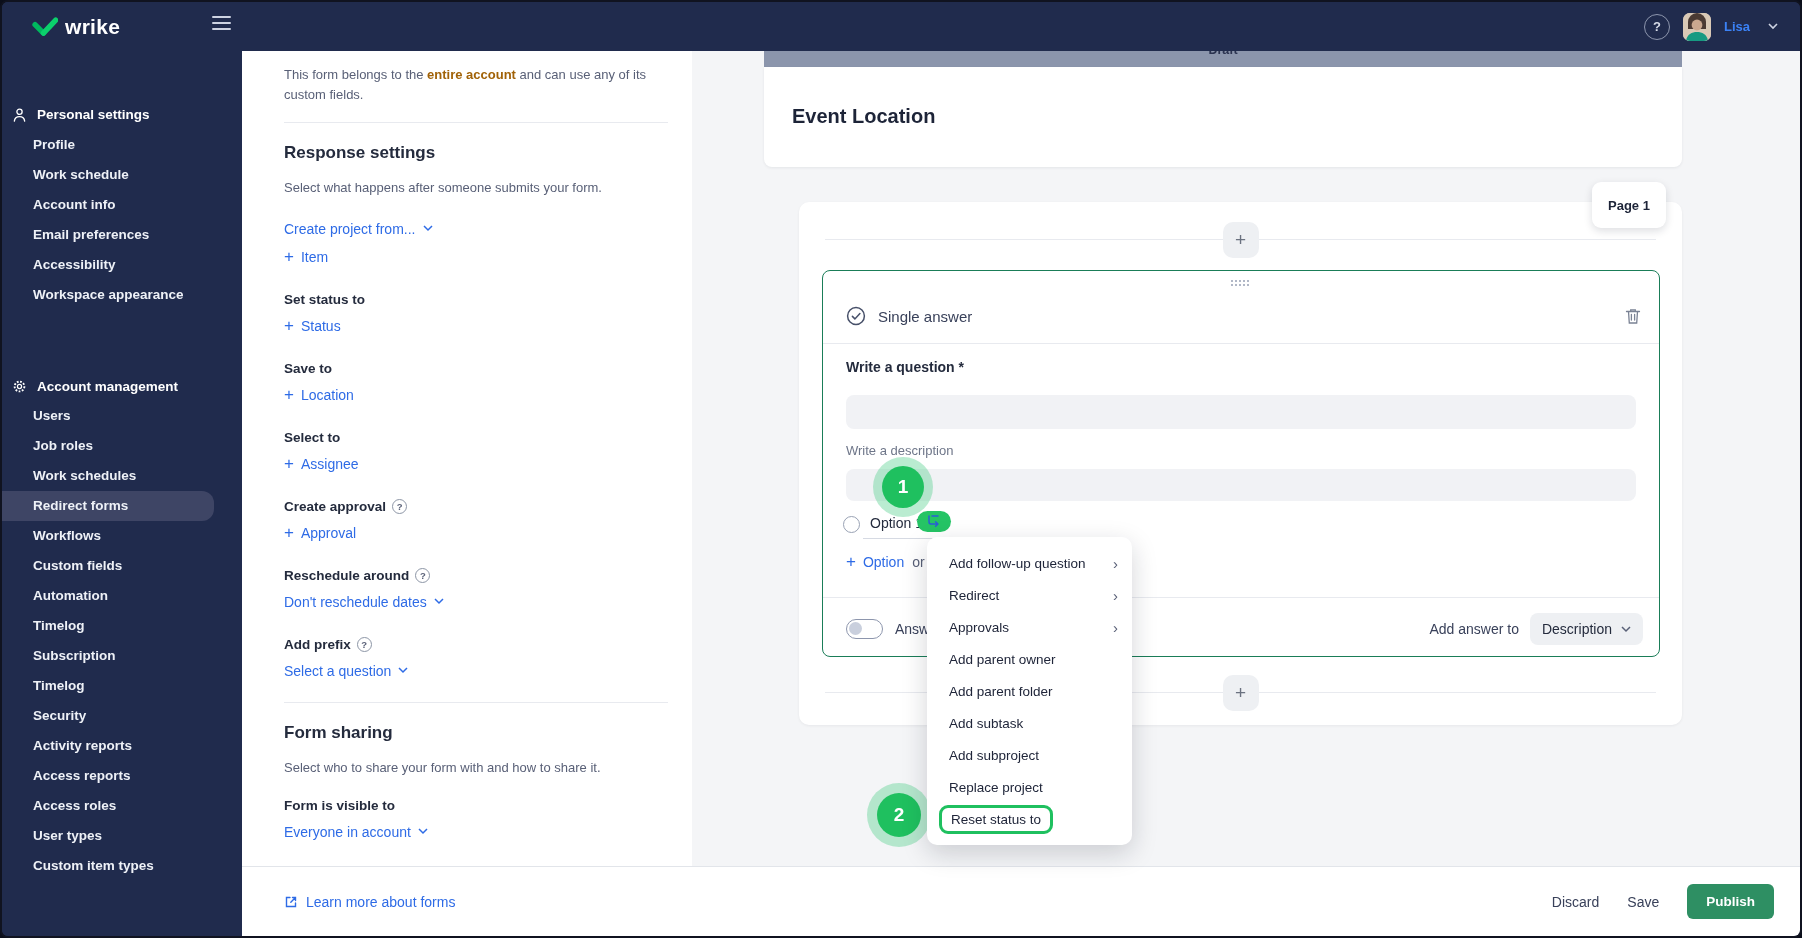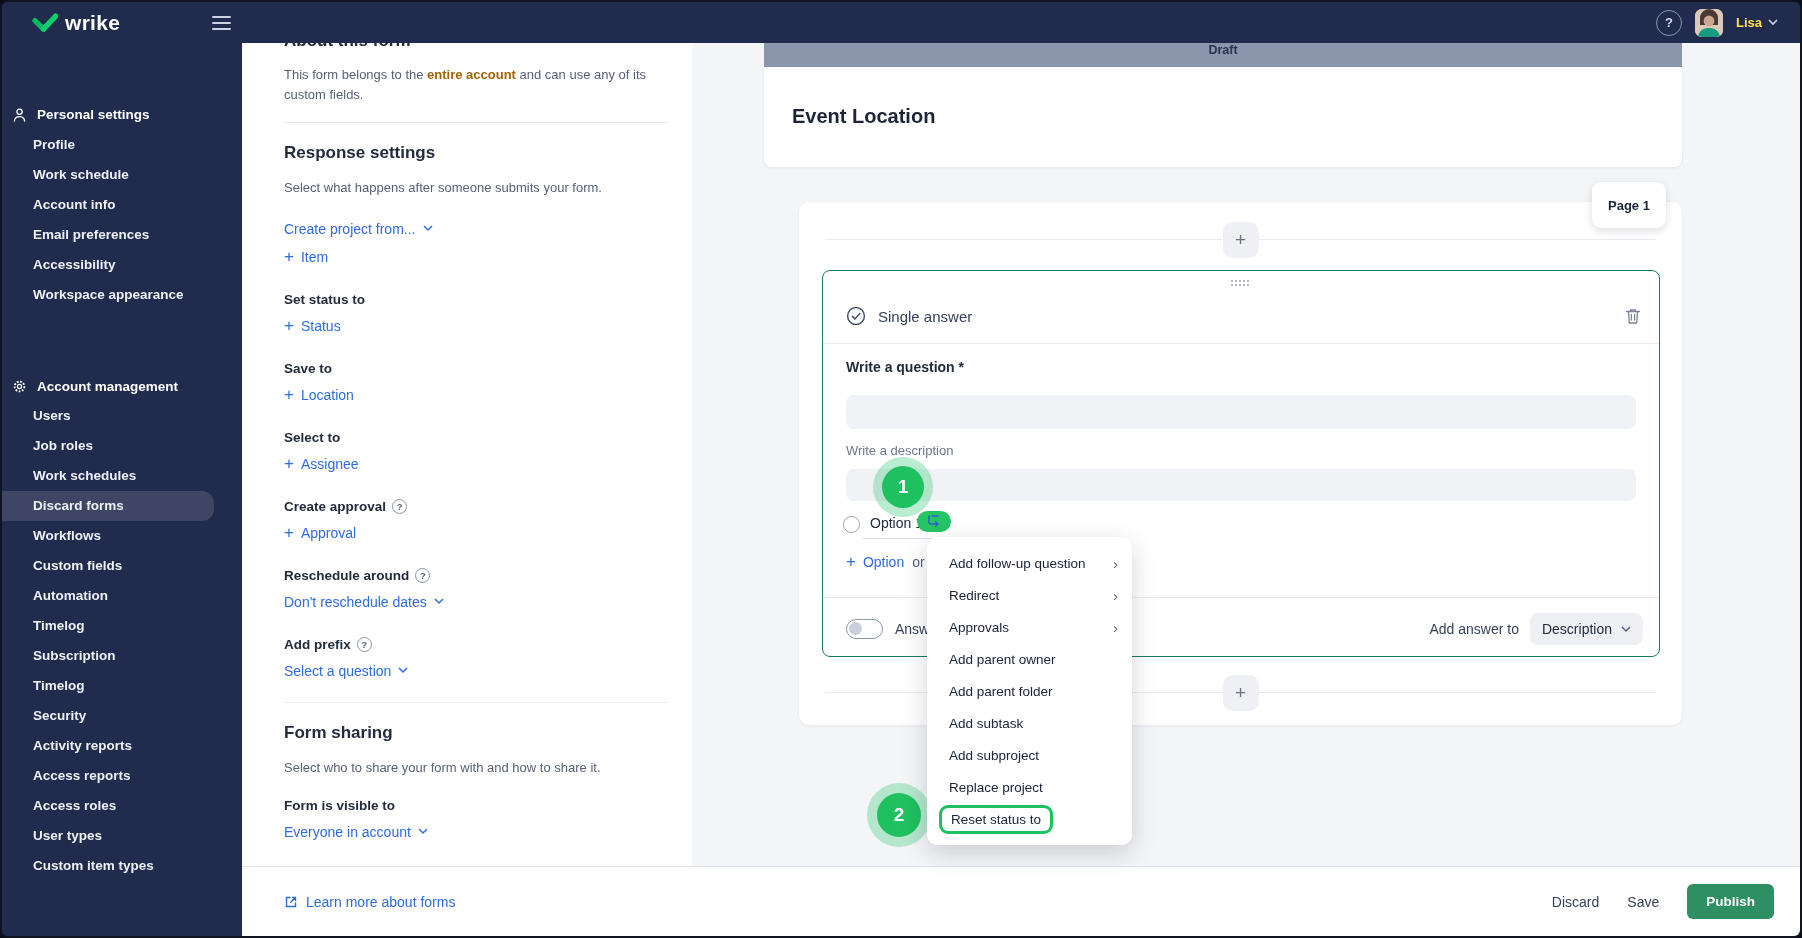"wrike" .hdr { height: 41px -> 49px }
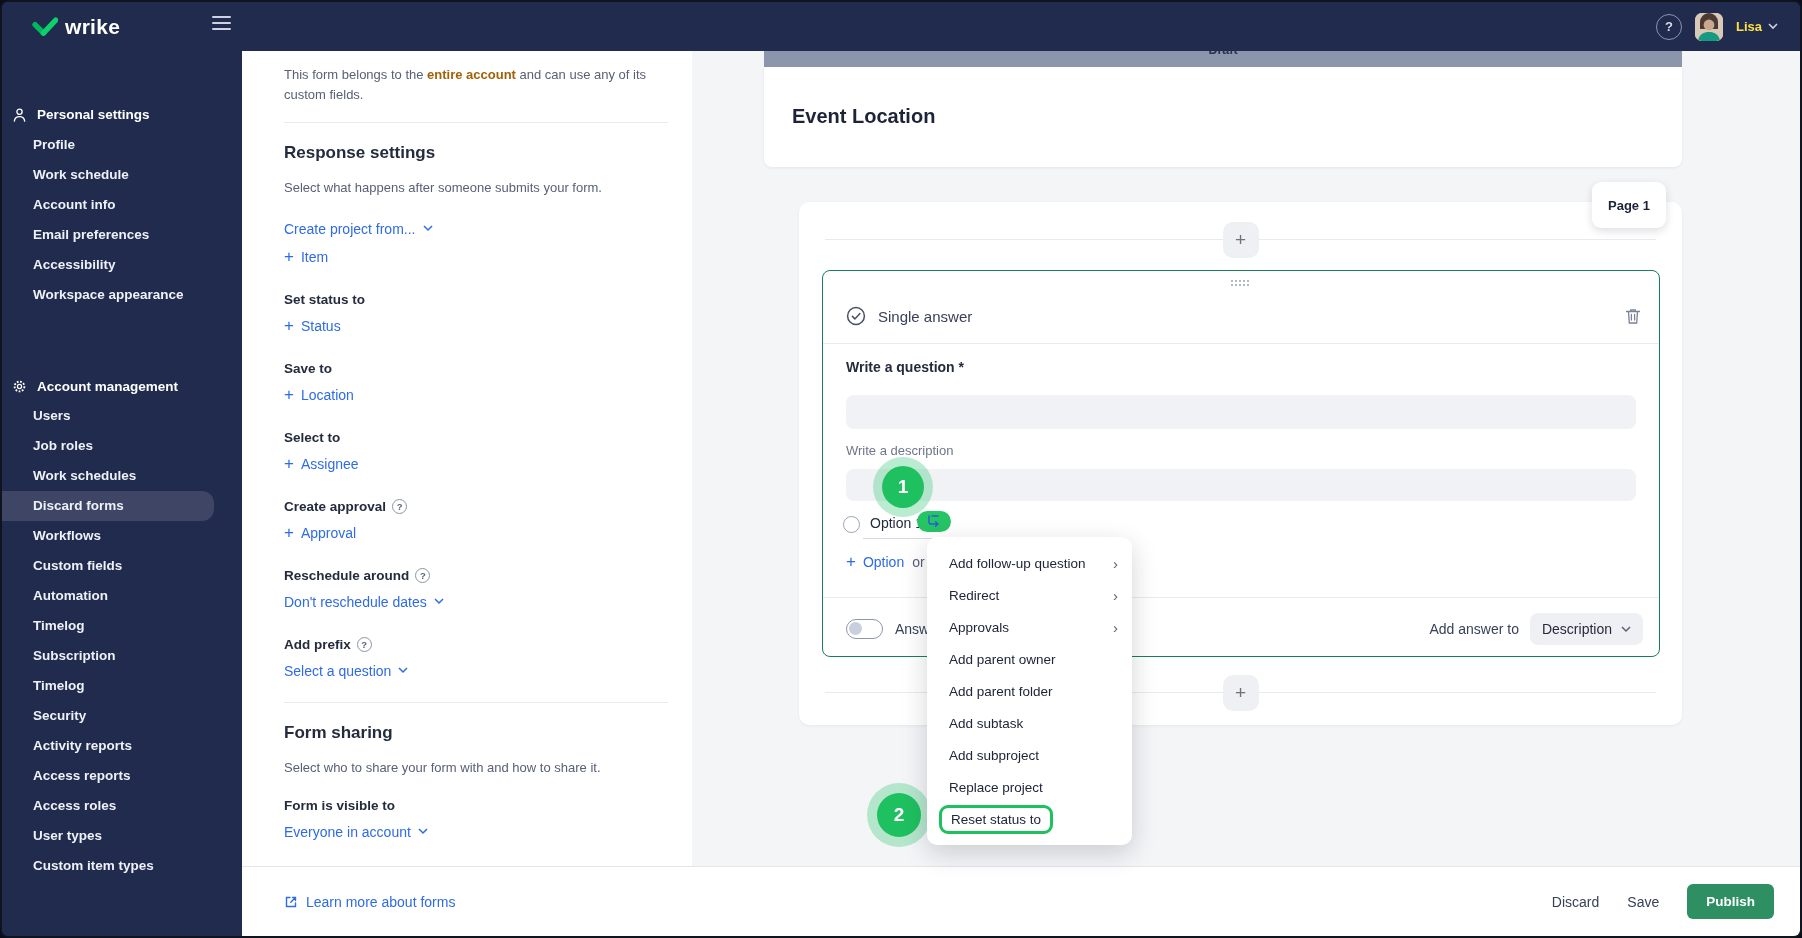"Lisa" .user { color: #fde047 -> #3b82f6; gap: 6px -> 18px }
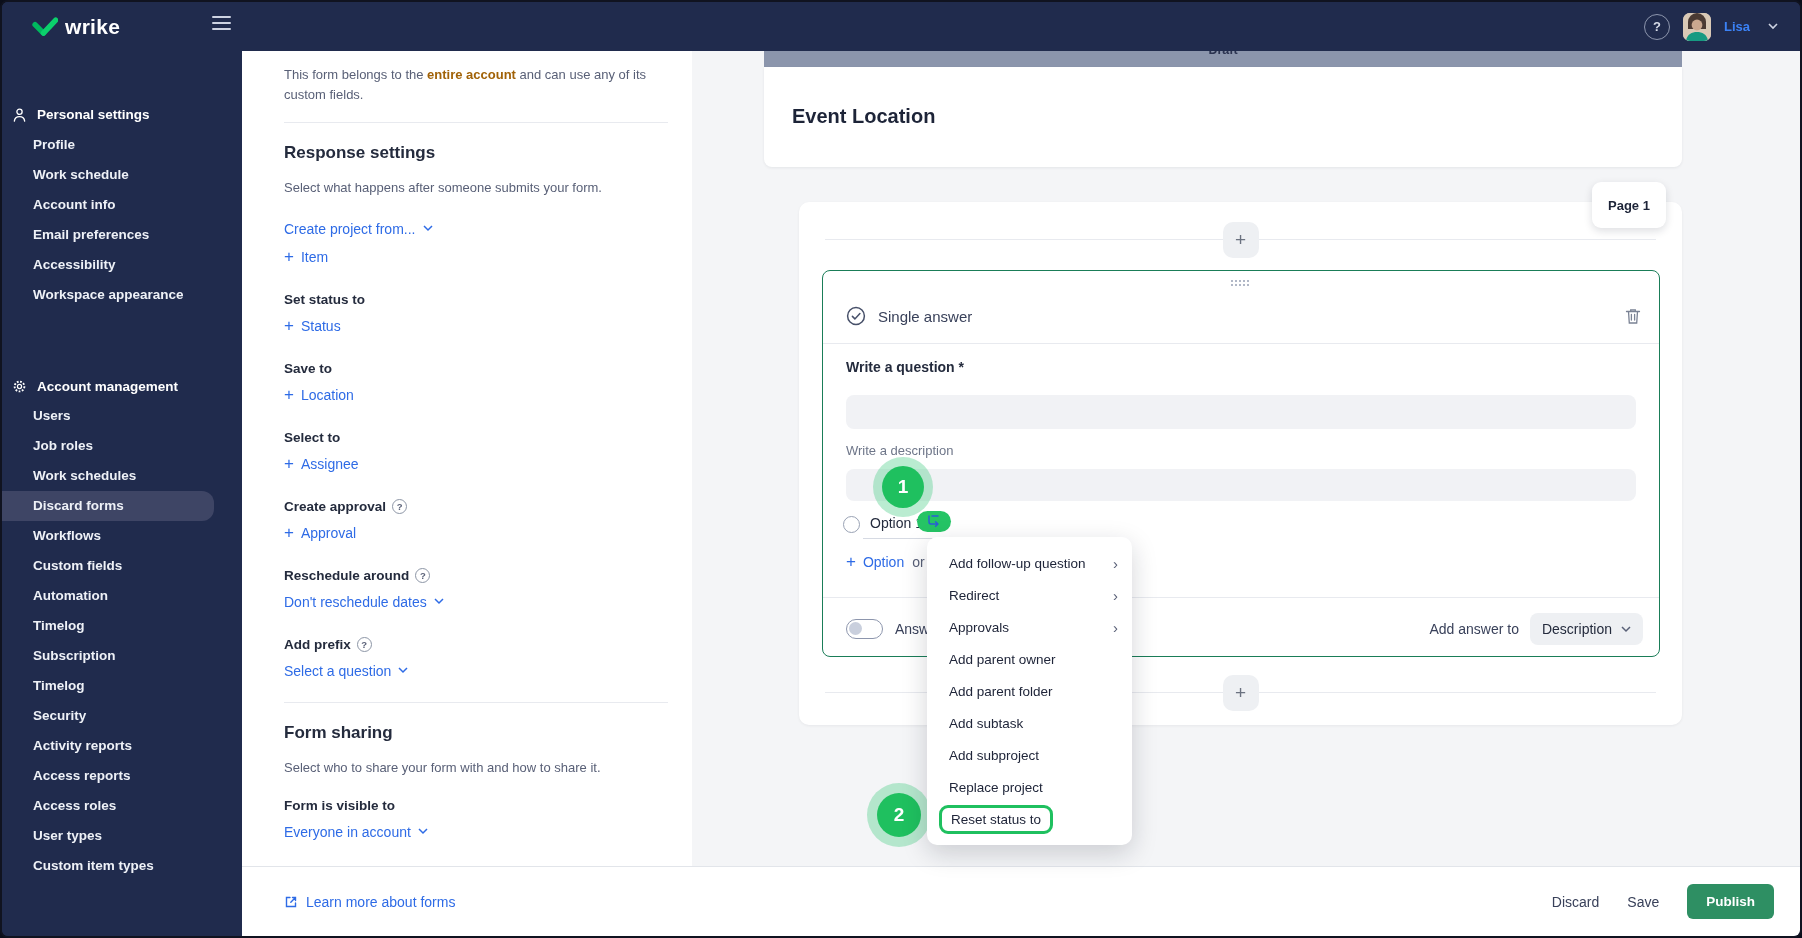"Discard forms" div.sb-item { text: Discard -> Redirect }
